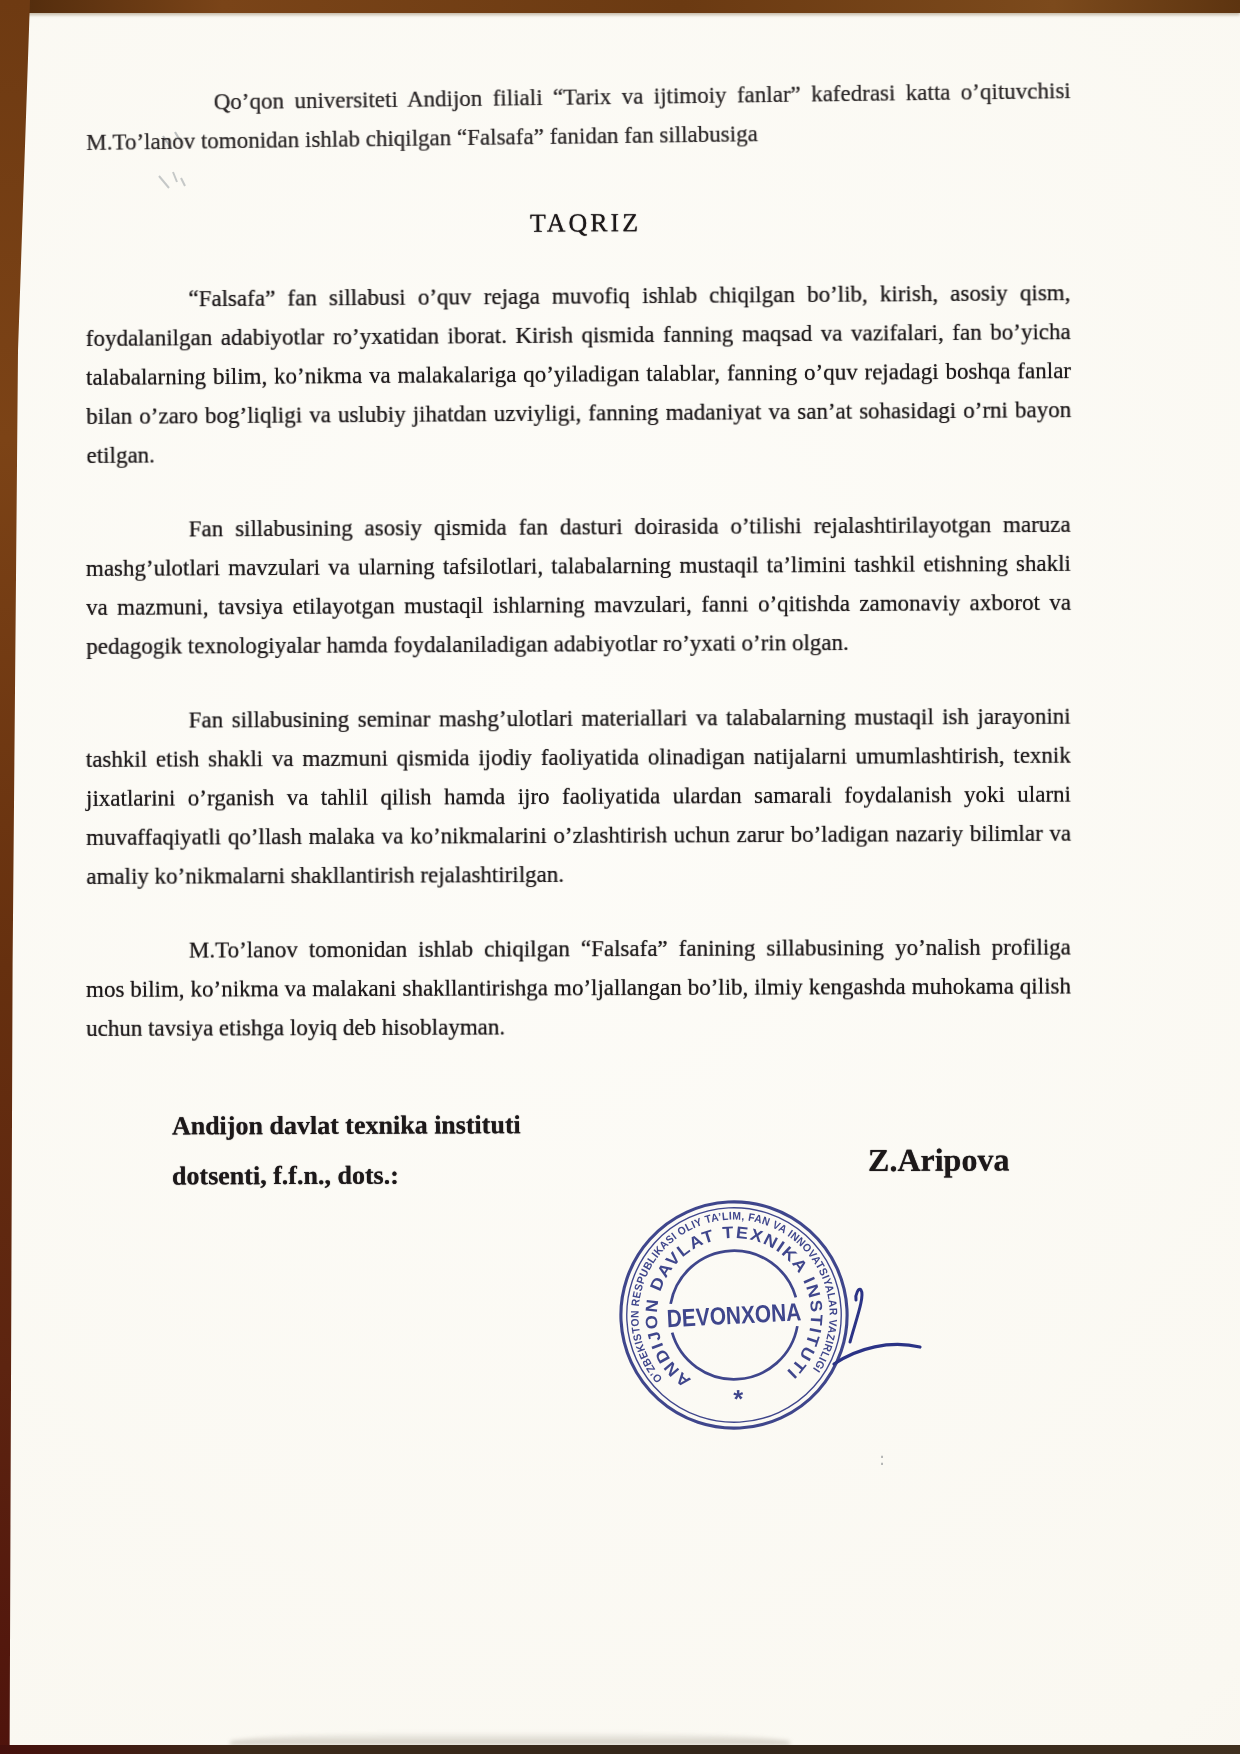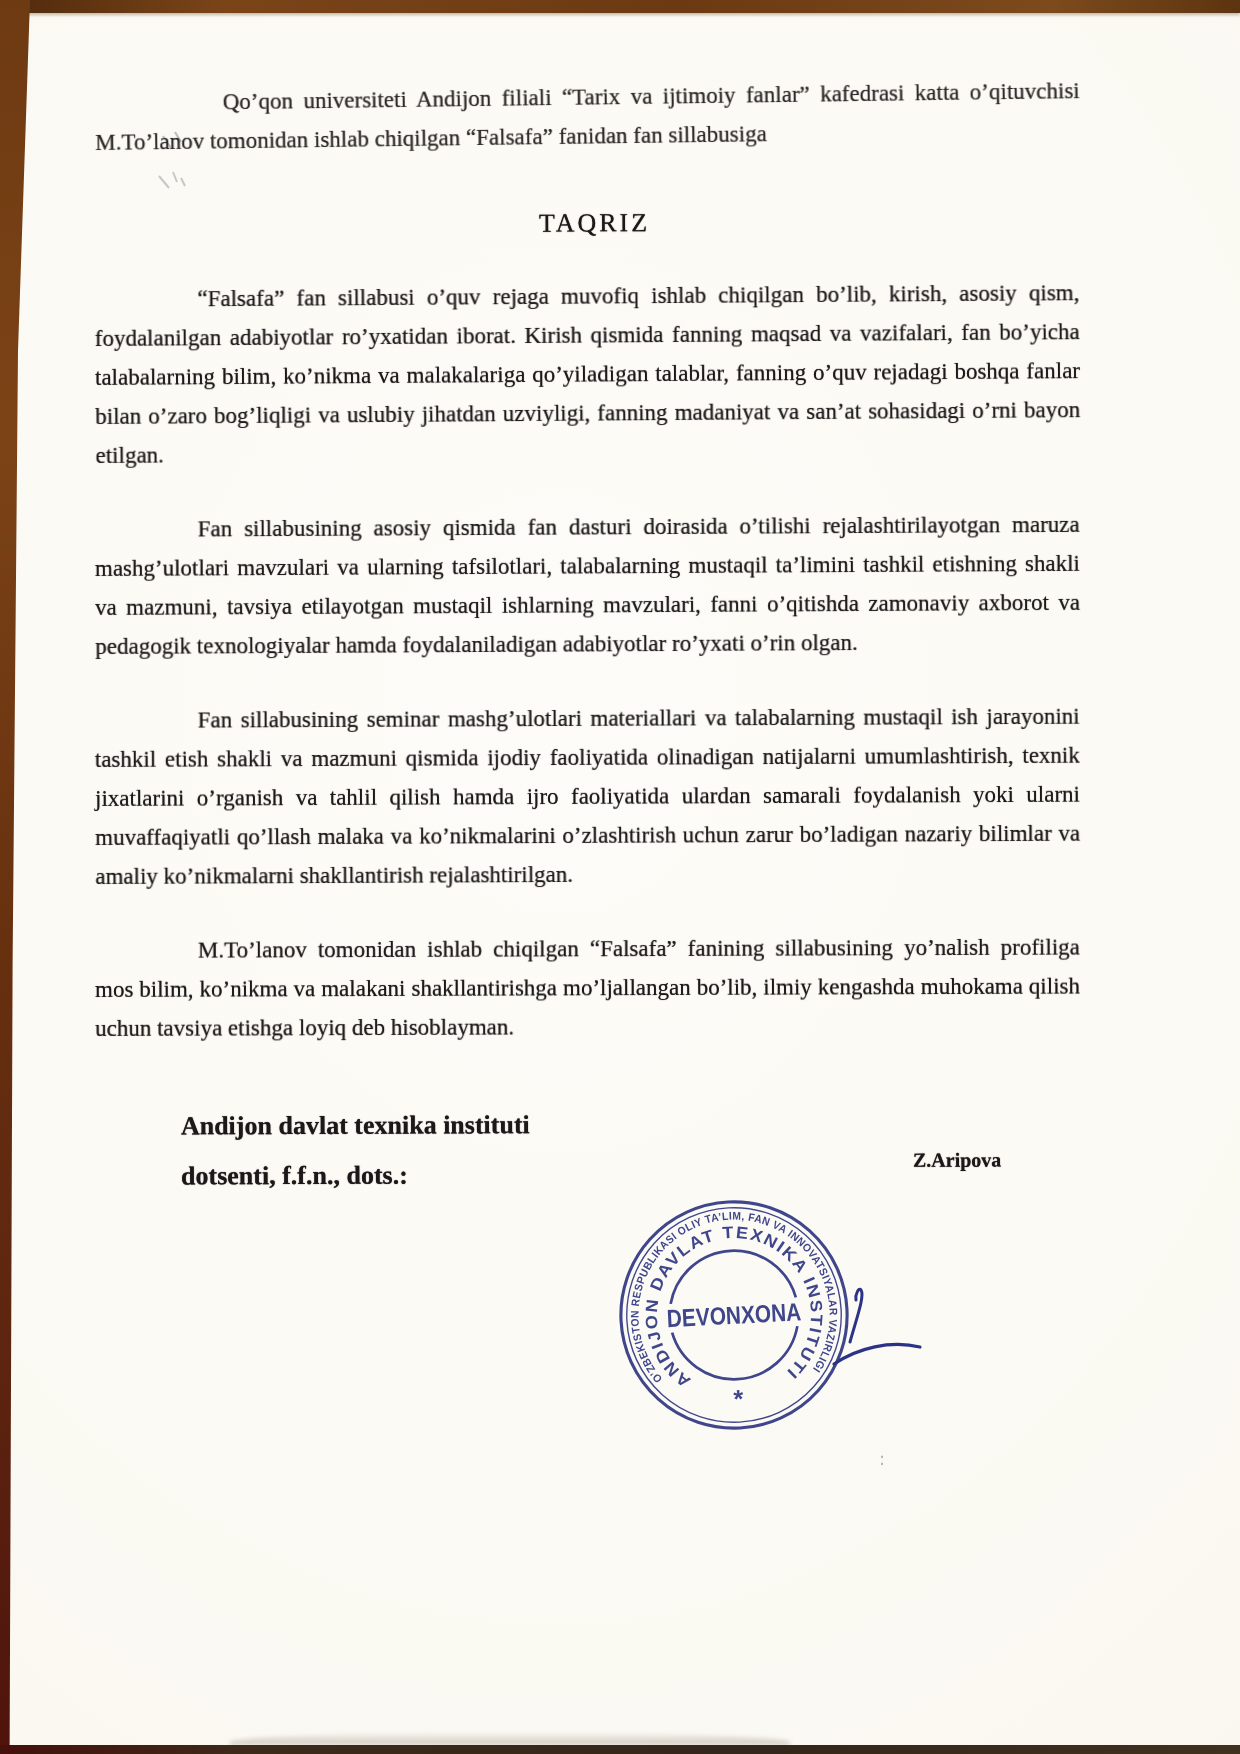"Qo’qon universiteti Andijon filiali" .content { left: 95px -> 86px }
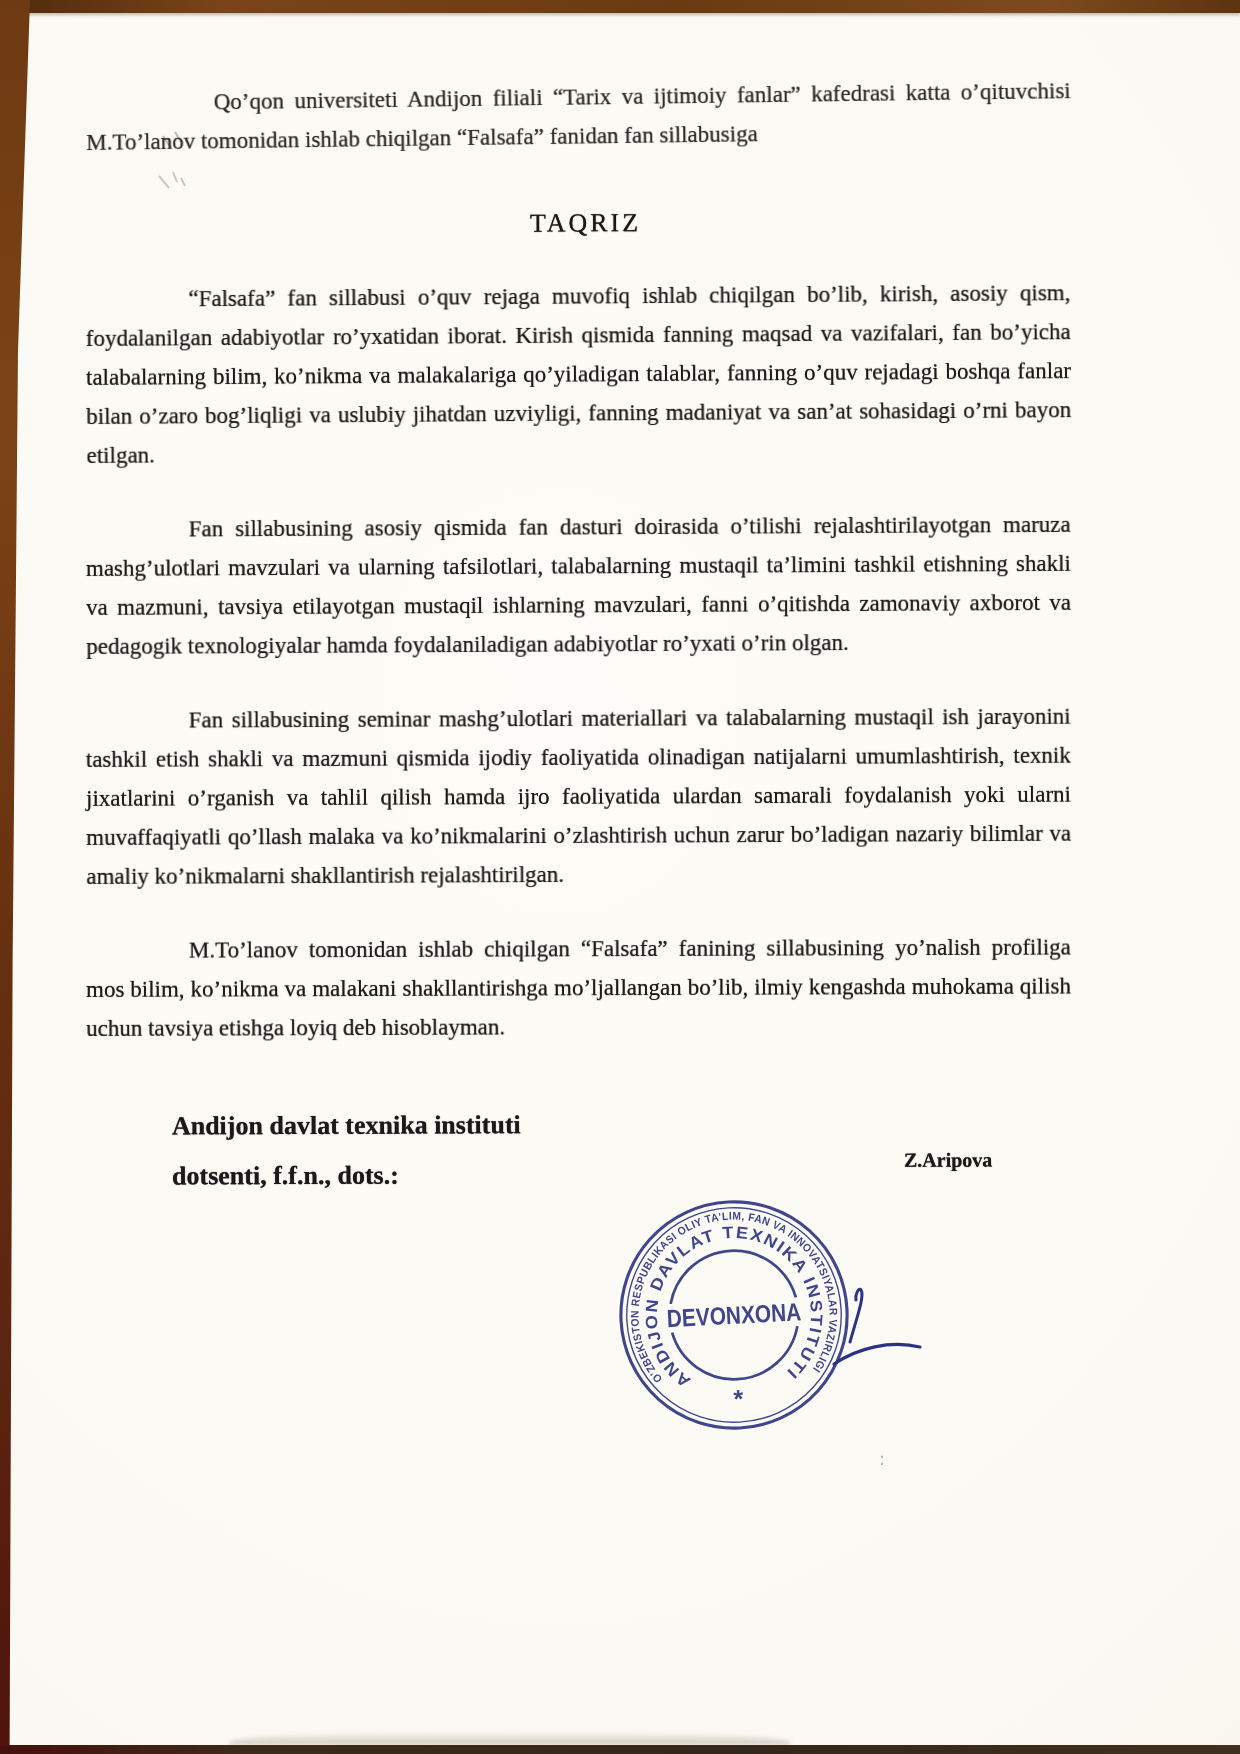"Z.Aripova" .sign-name { font-size: 20px -> 32px; margin-left: 36px -> none }
